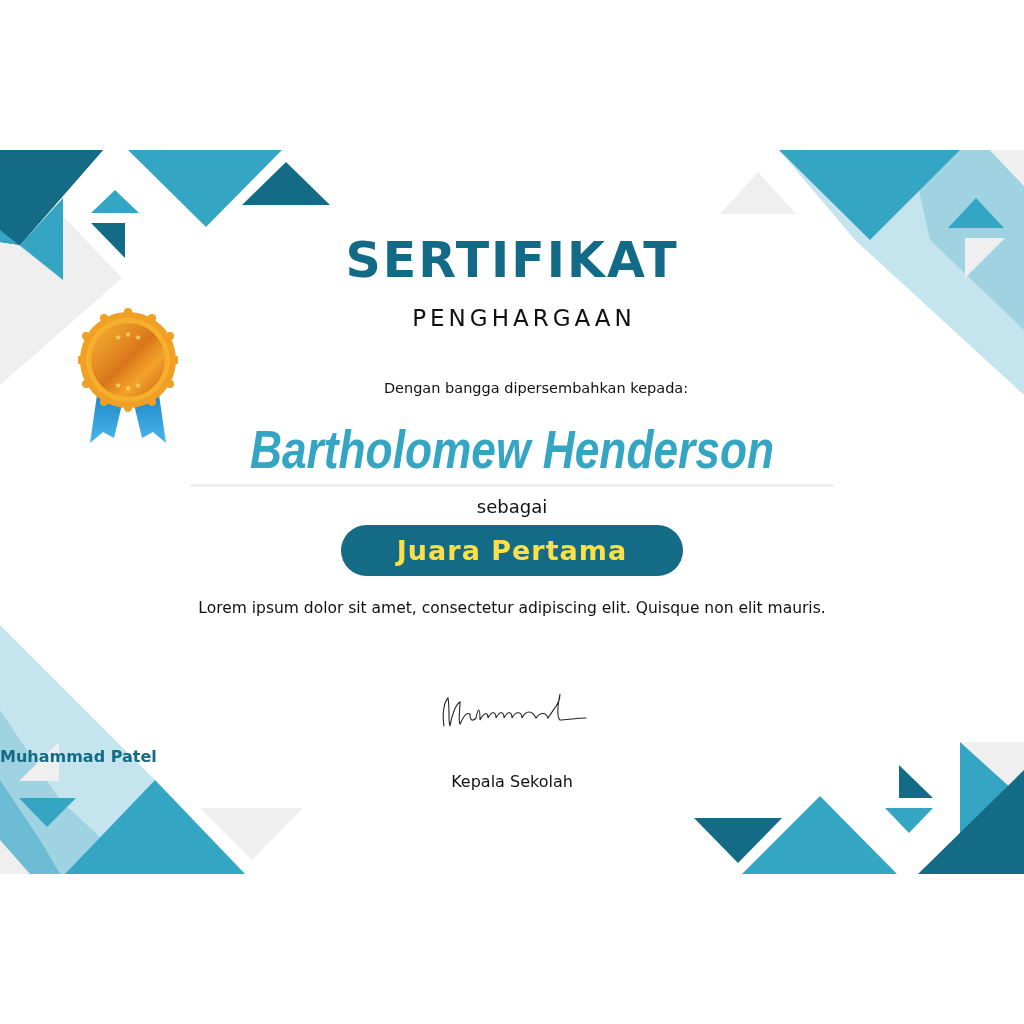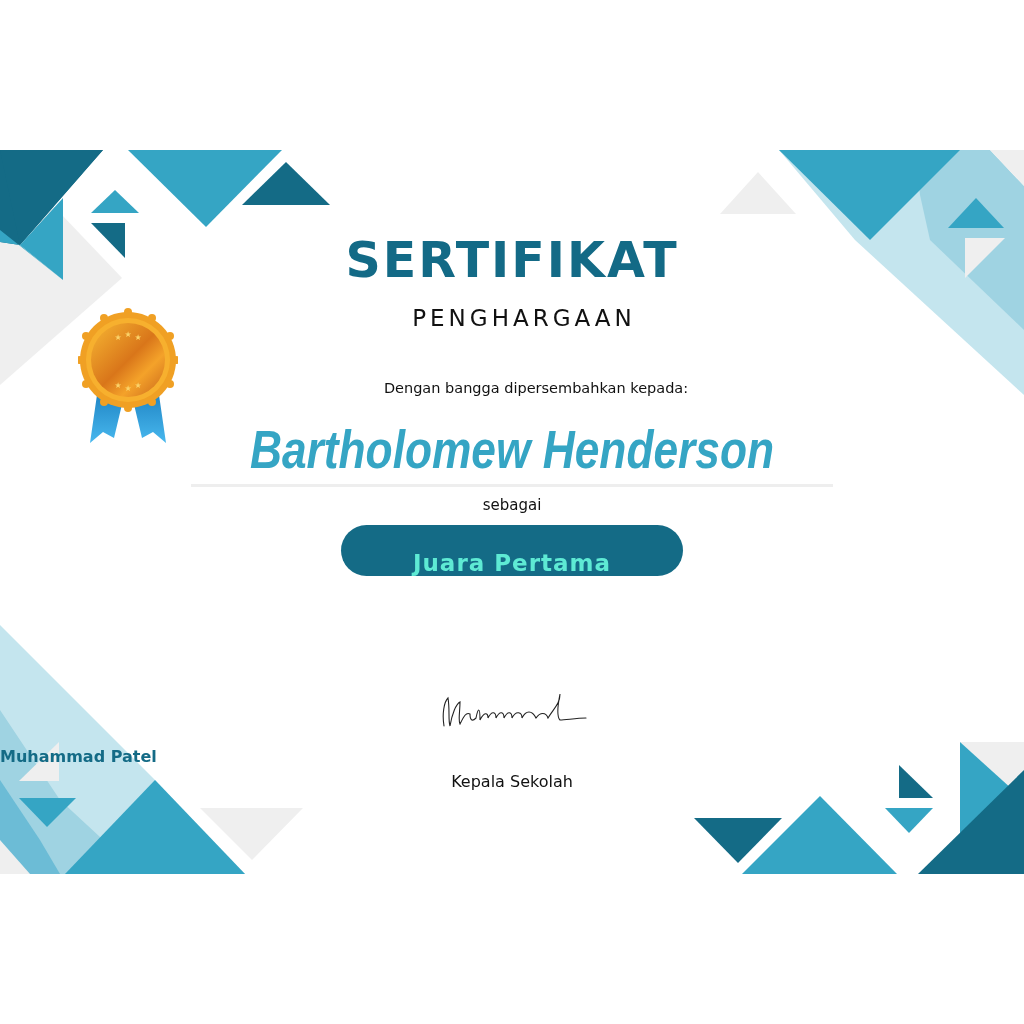"sebagai" .as-label { font-size: 15px -> 18px }
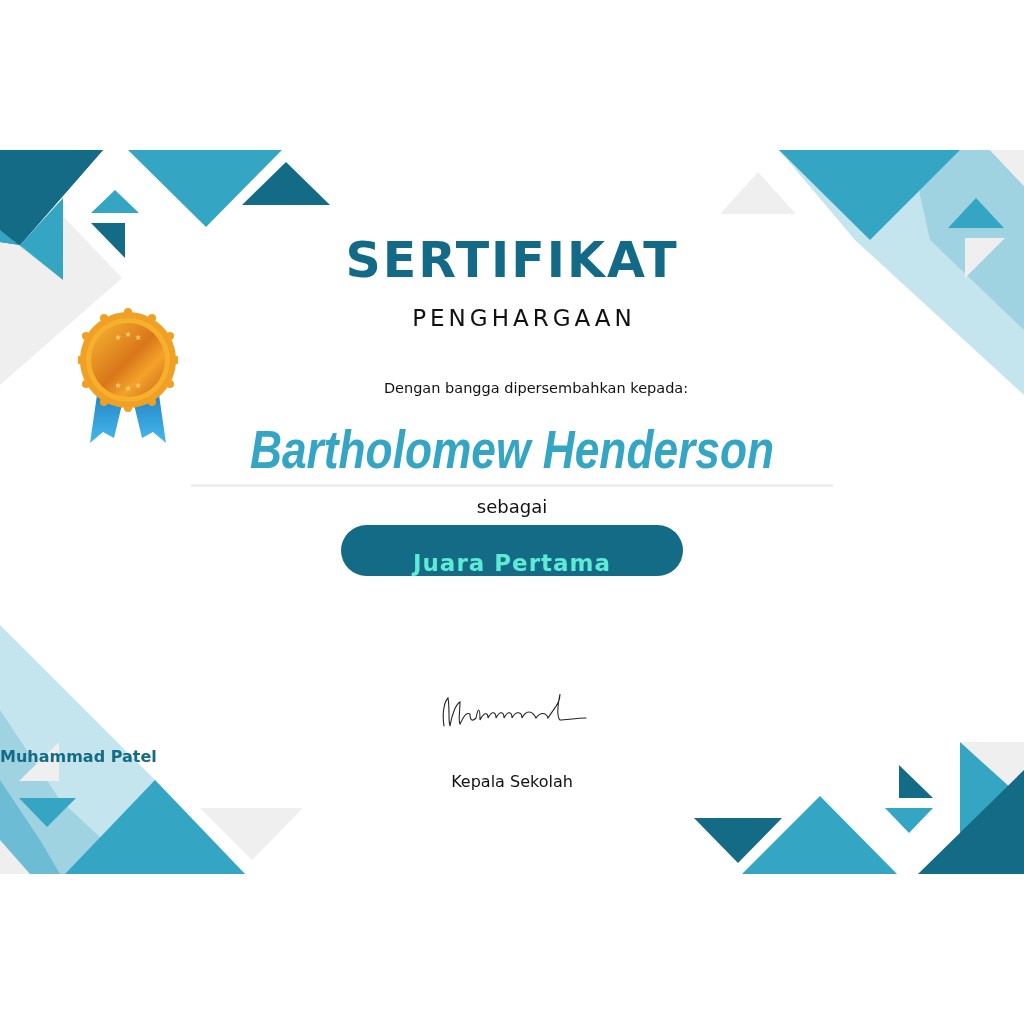"Juara Pertama" .award-pill { align-items: flex-end -> center; color: #5eead4 -> #fde047; font-size: 23px -> 27px }
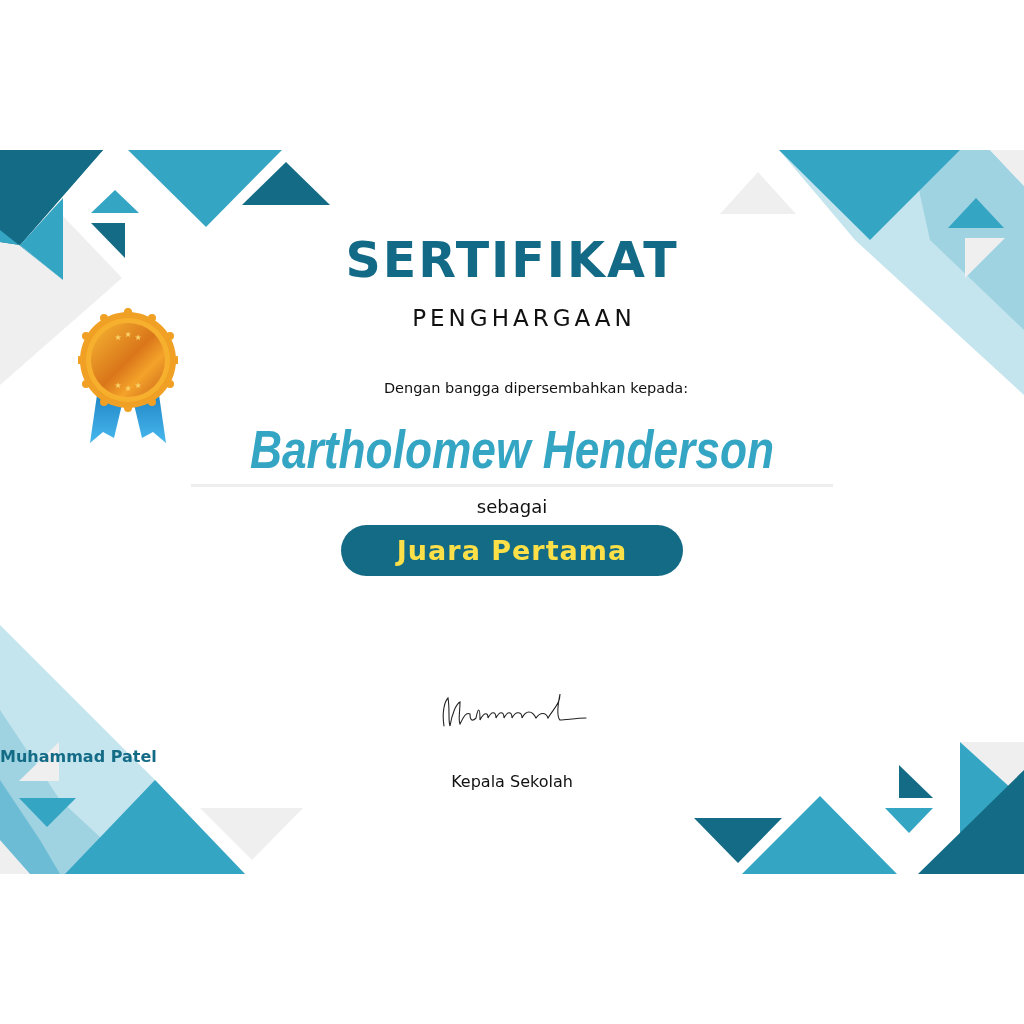"Lorem ipsum dolor sit amet," div { html: none -> <div>Lorem ipsum dolor sit amet, consectetur adipiscing elit. Quisque non elit mauris.</div> }
